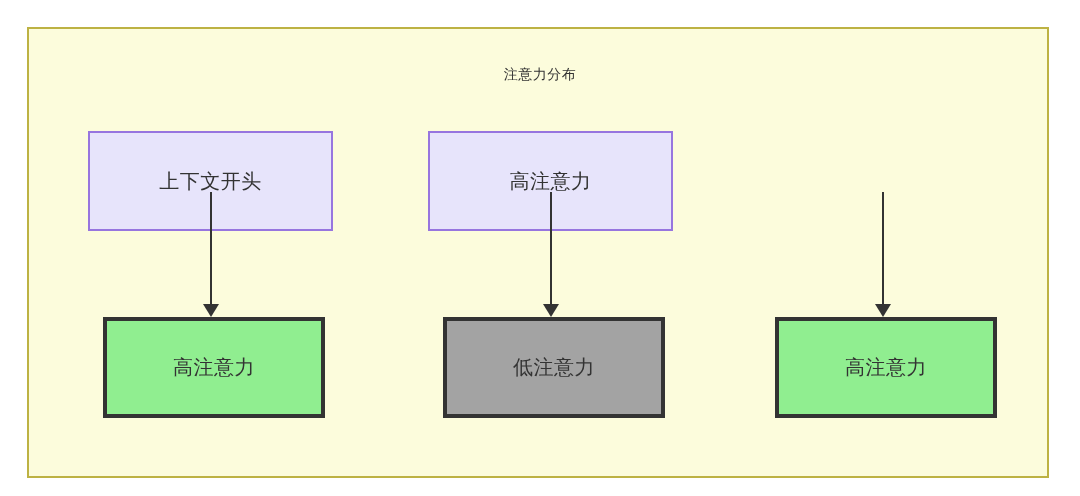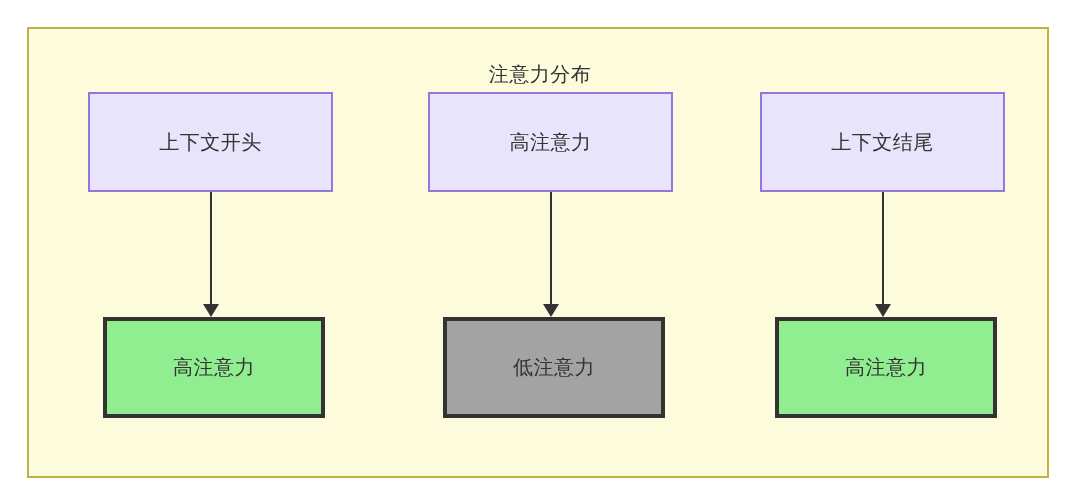"注意力分布" .diagram-title { font-size: 20px -> 14px }
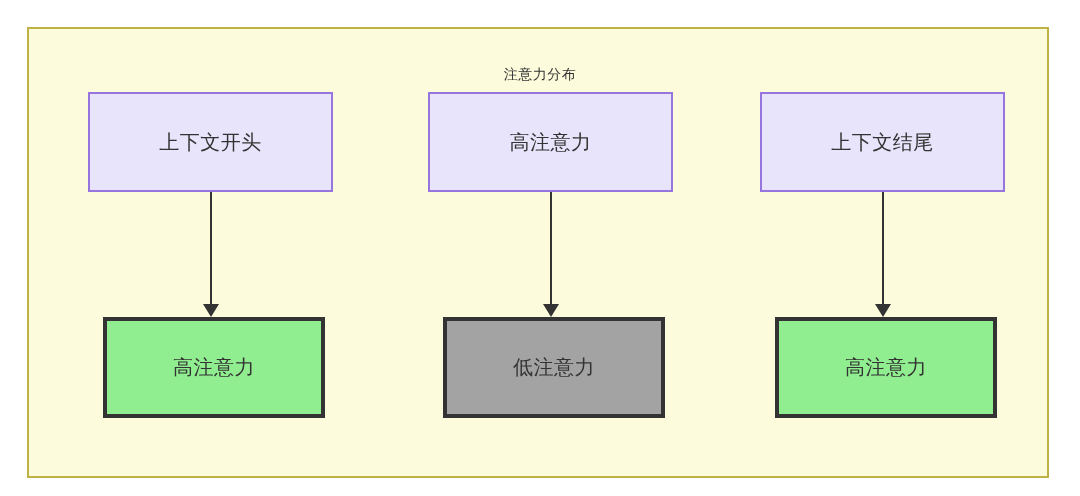"上下文开头" .node.context { margin-top: none -> 39px }
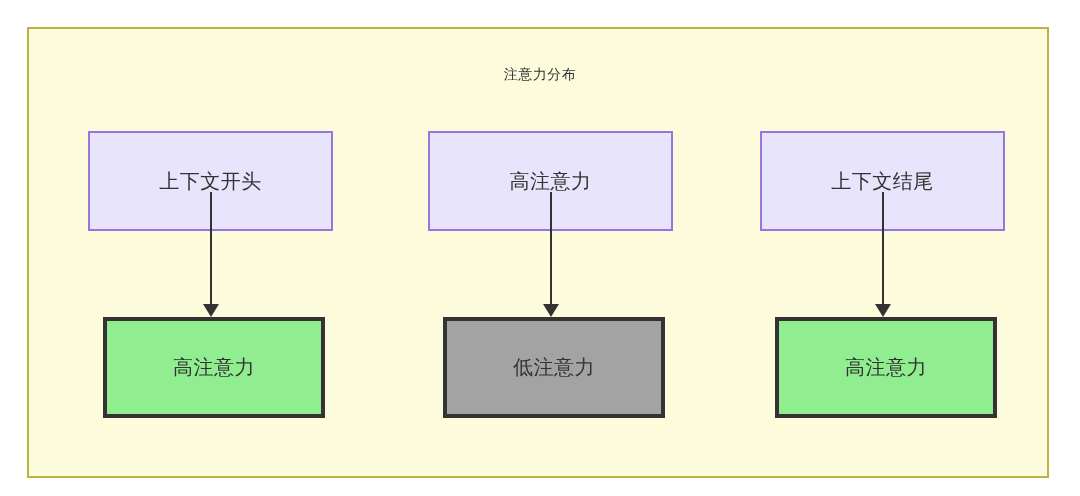"上下文结尾" div.node { html: <div> <span>上下文结尾</span> </div> -> none }
